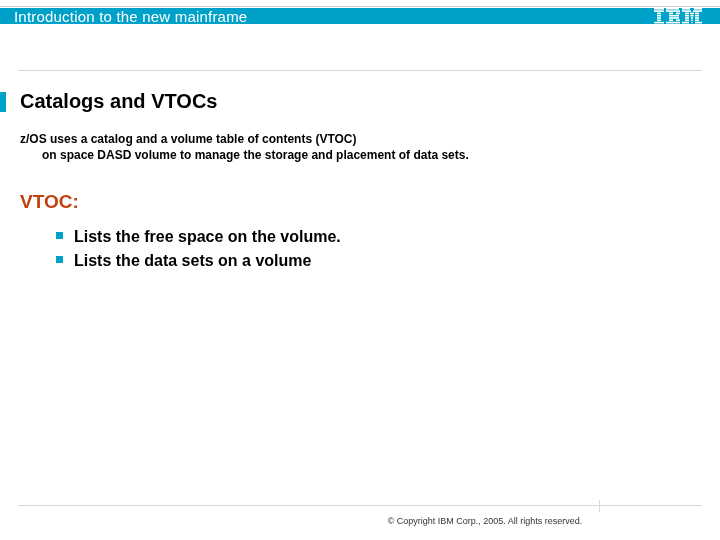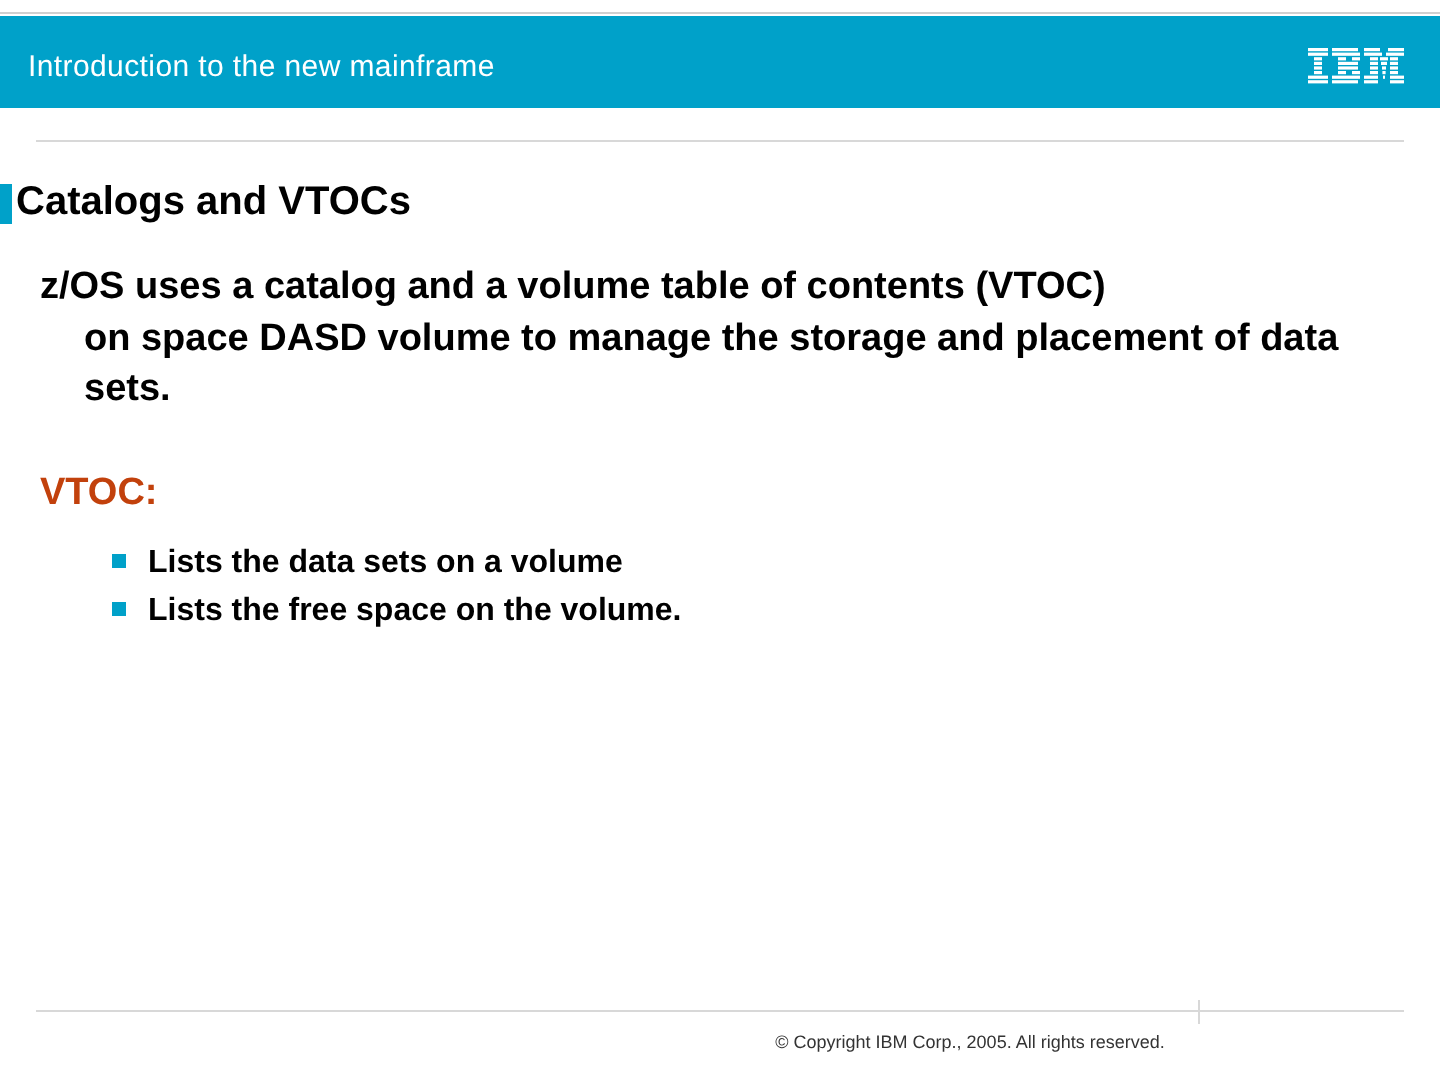"Introduction to the new mainframe" .header-bar { align-items: flex-end -> flex-start; height: 46px -> 16px }
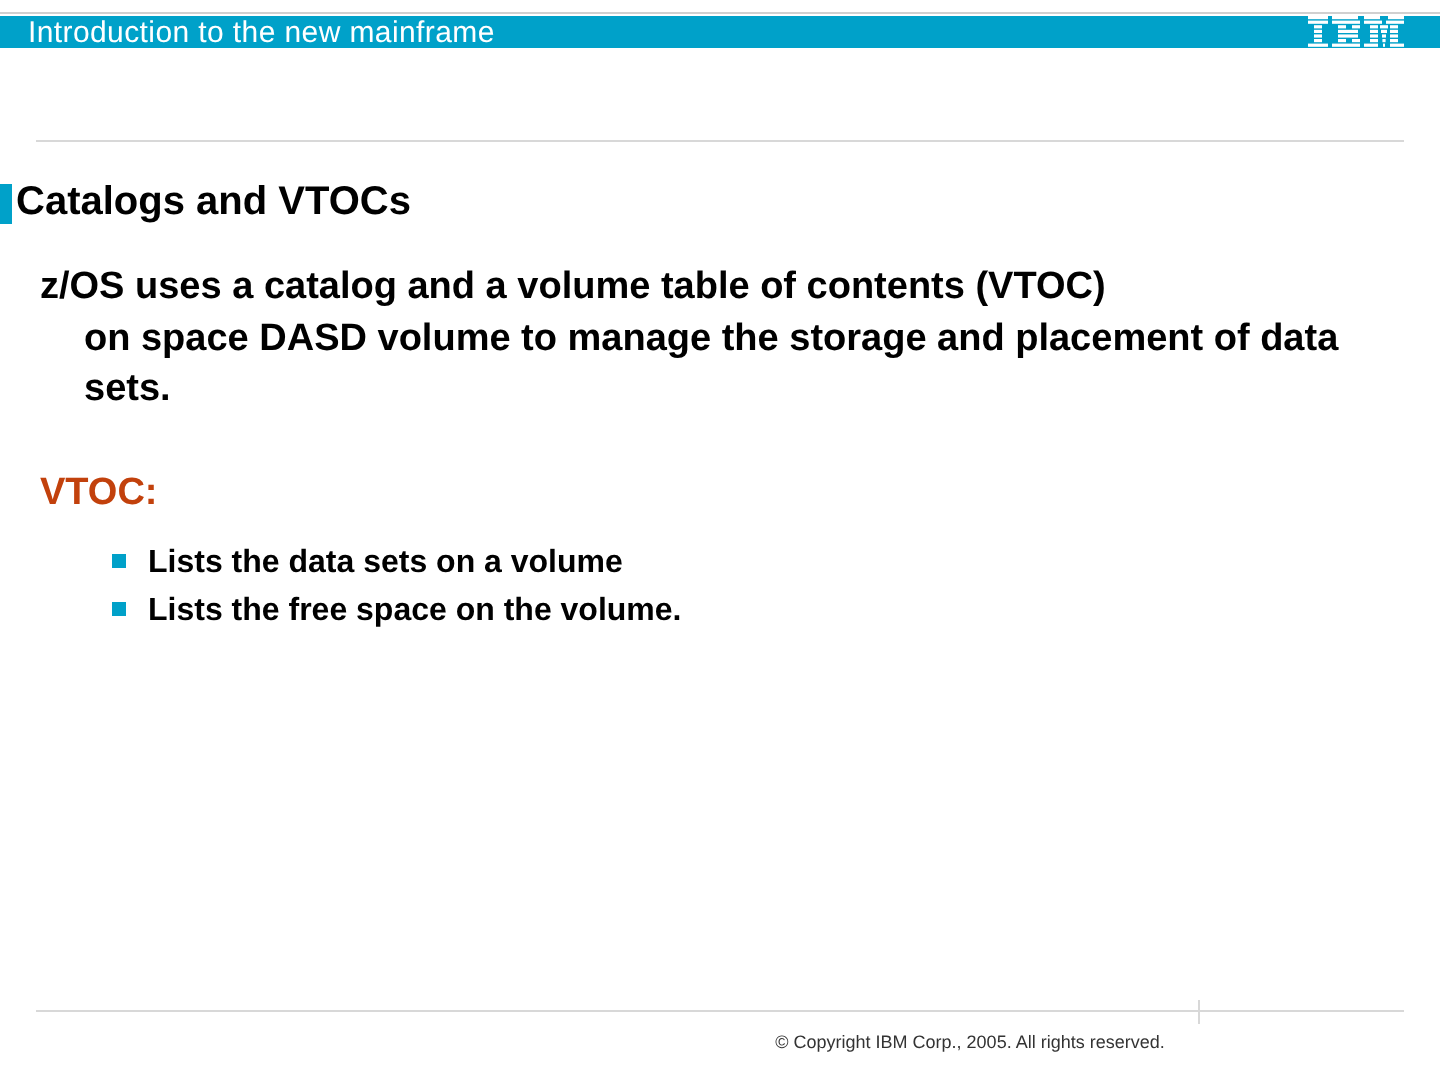"Catalogs and VTOCs" .slide-title-row { gap: 2px -> 14px }
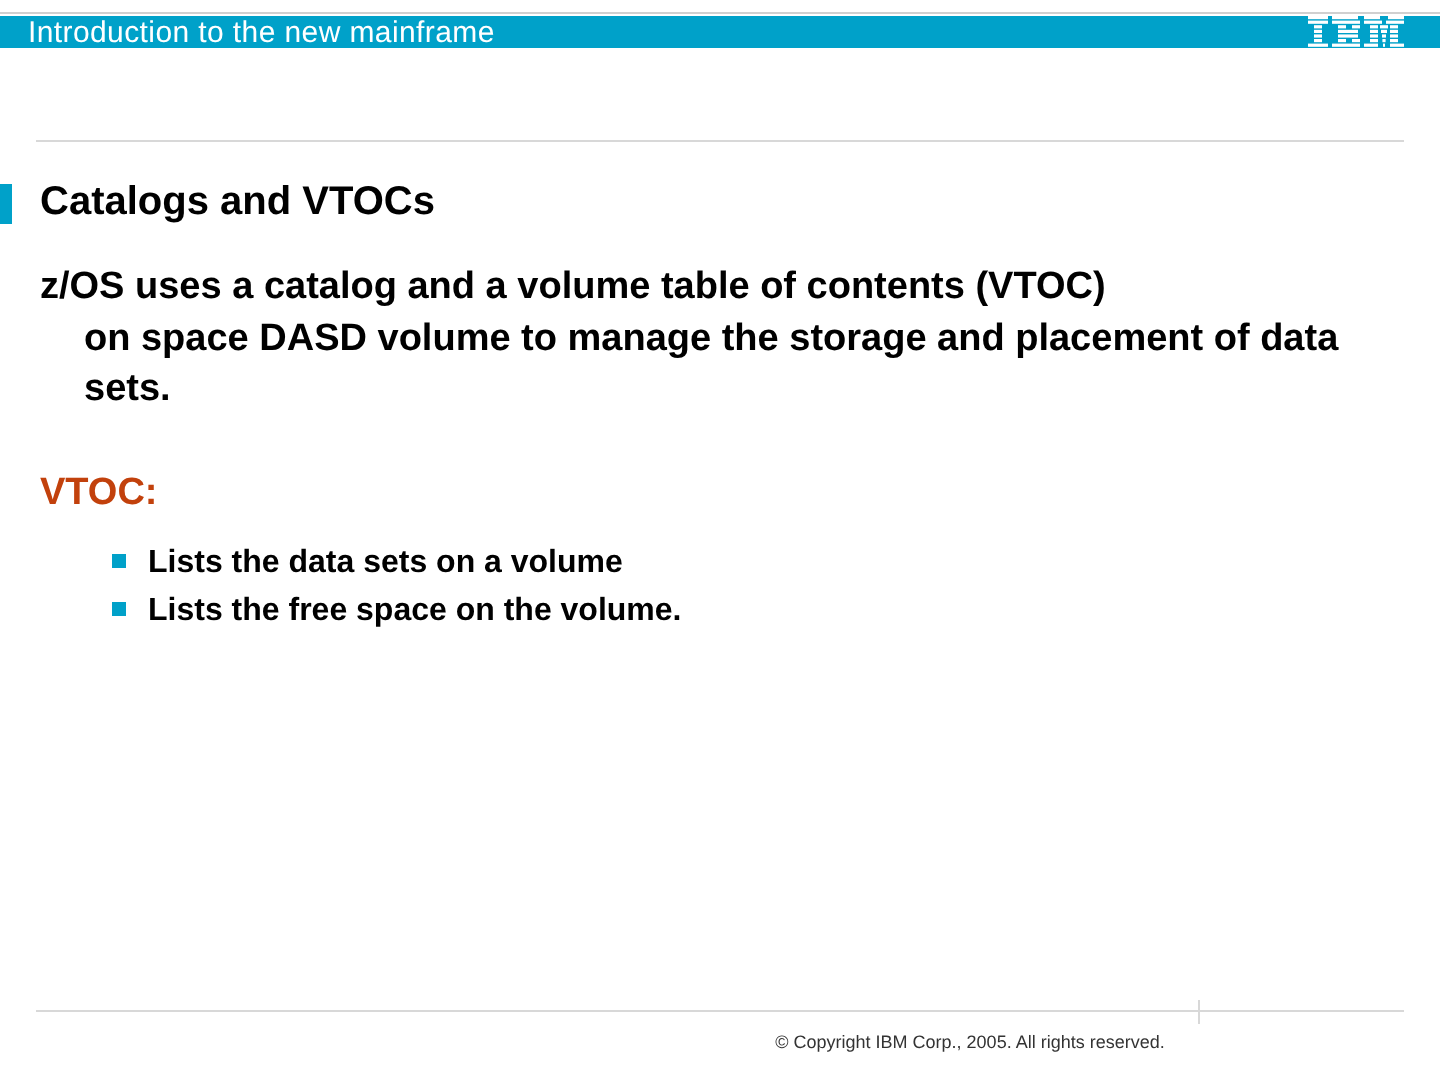"z/OS uses a catalog and" .body-text { font-size: 19px -> 12px }
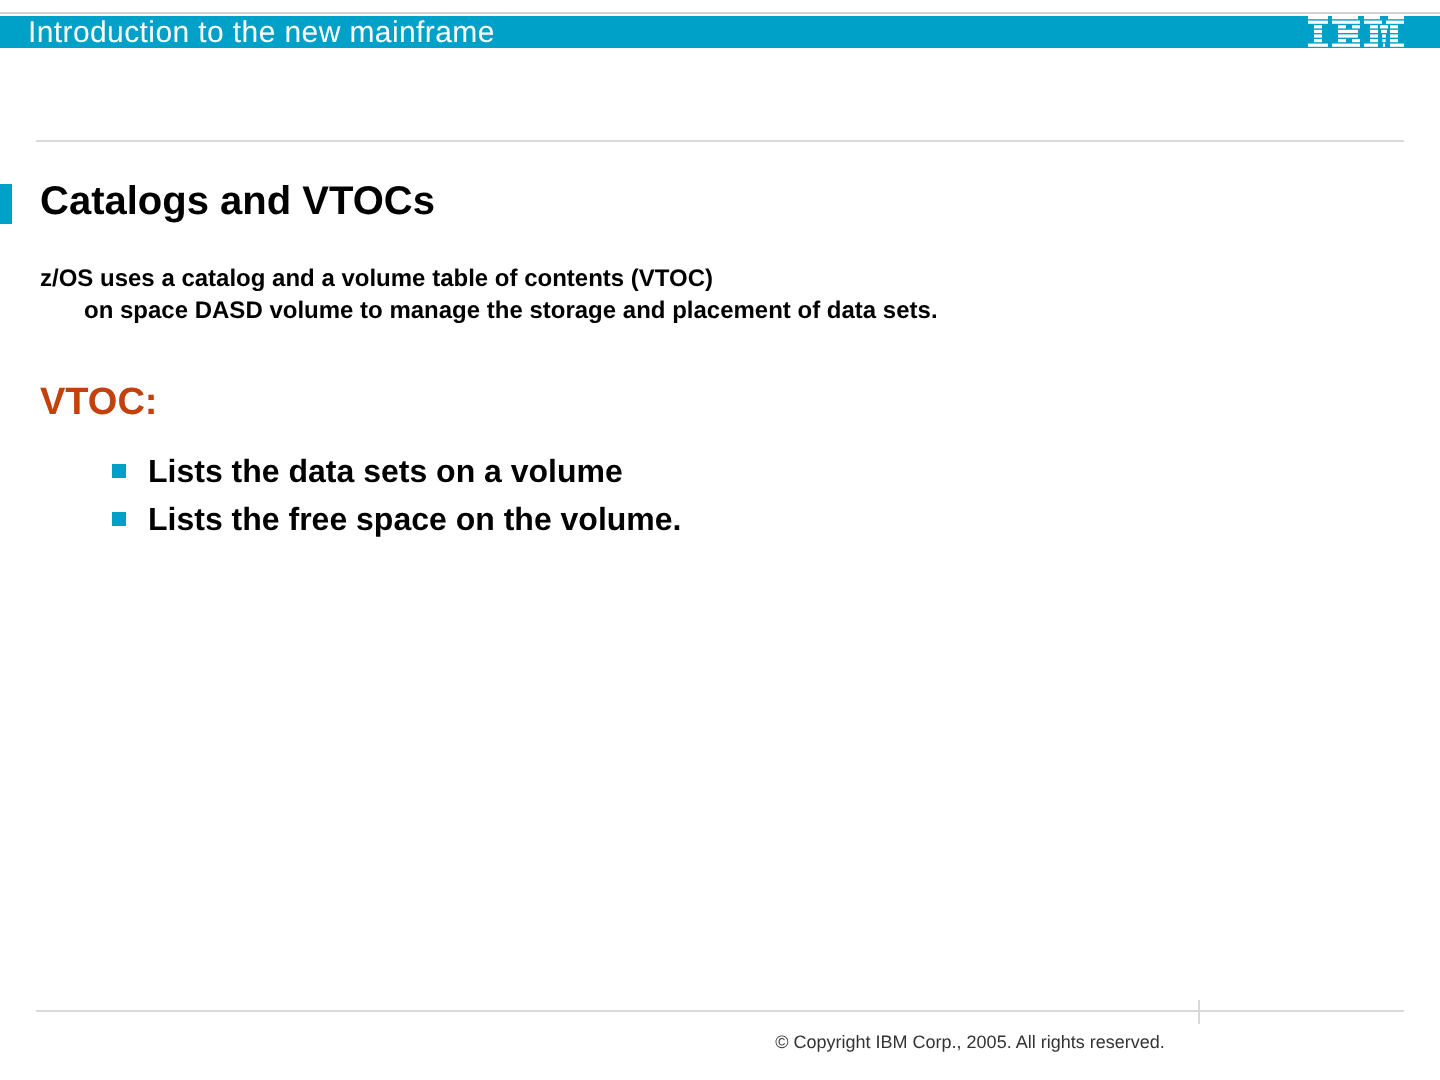"Lists the data sets on" li { order: before "Lists the free space on" -> after "Lists the free space on" }
